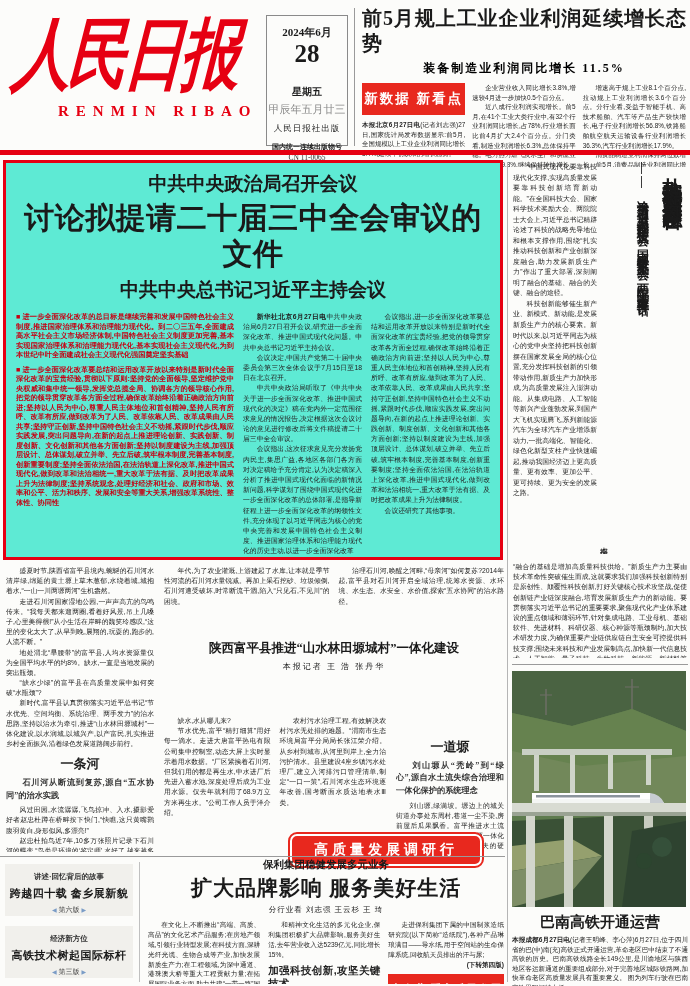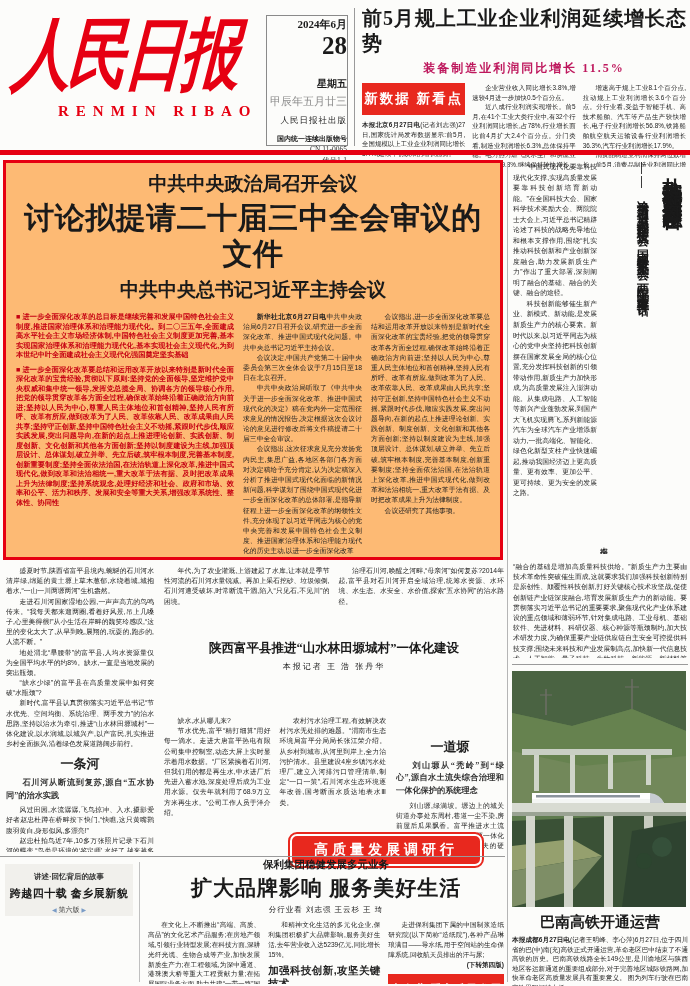"2024年6月" .datebox { padding-top: 1px -> 9px; text-align: right -> center }
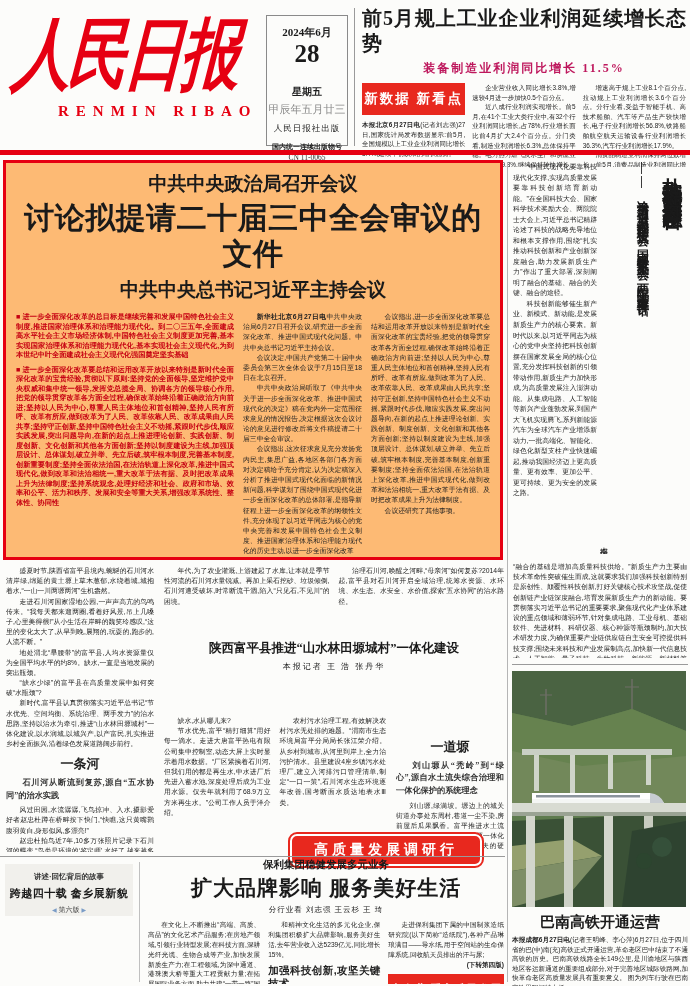"装备制造业利润同比增长 11.5%" .tr-sub { color: #be185d -> #000000 }
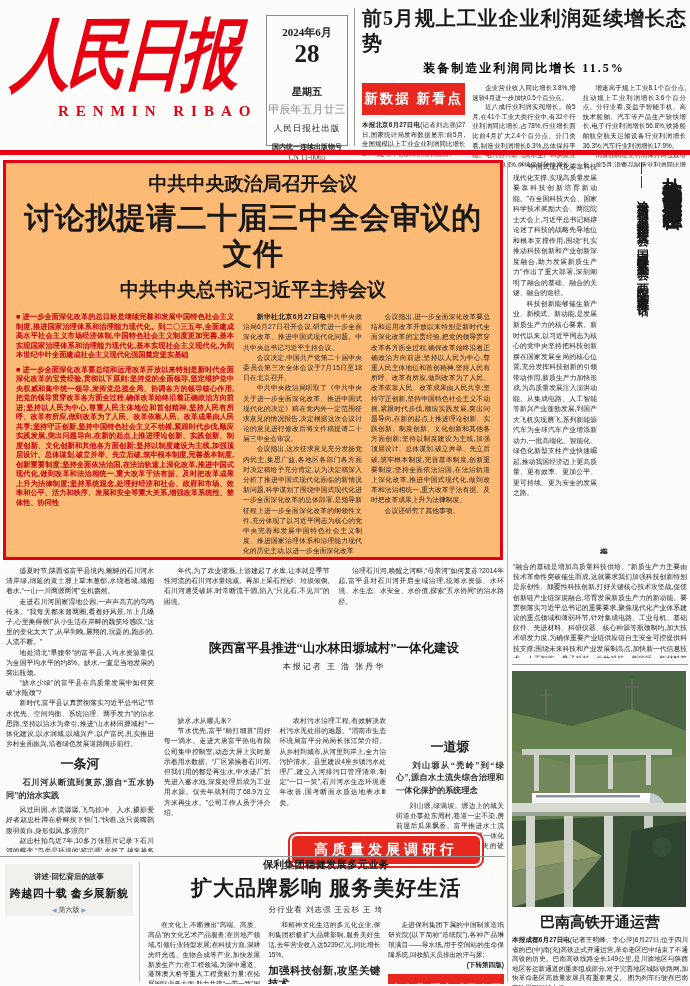"中共中央政治局召开会议" .lead { background: #fdba74 -> #5eead4 }
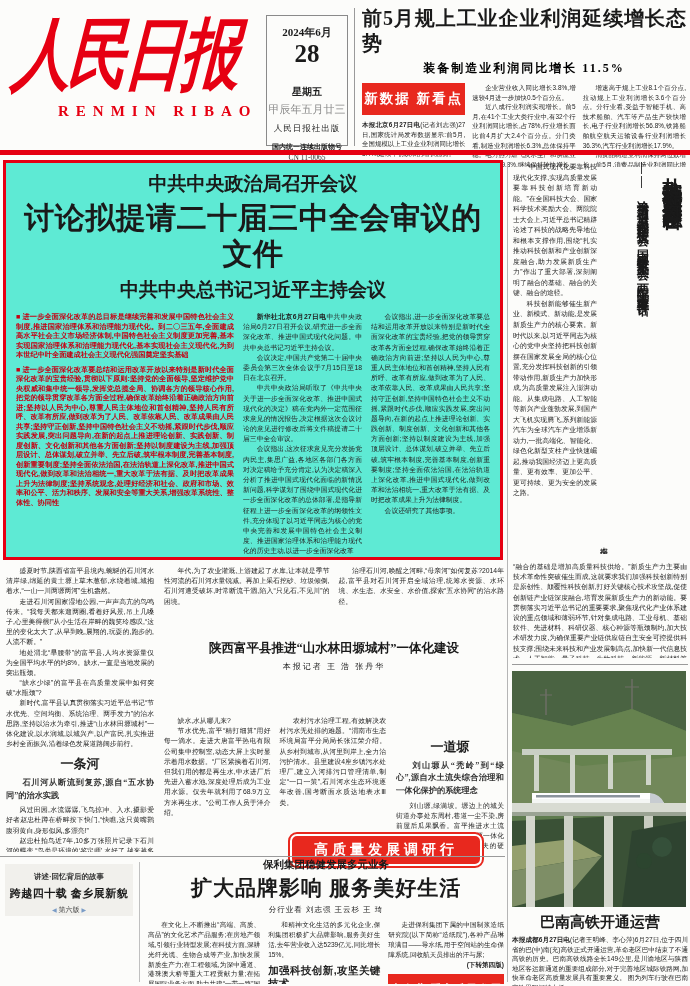"经济新方位" div.promo { html: none -> <div> <div>经济新方位</div> <div>高铁技术树起国际标杆</div> <div> <span>◀</span> <span>第三版</span> <span>▶</span> </div> </div> }
